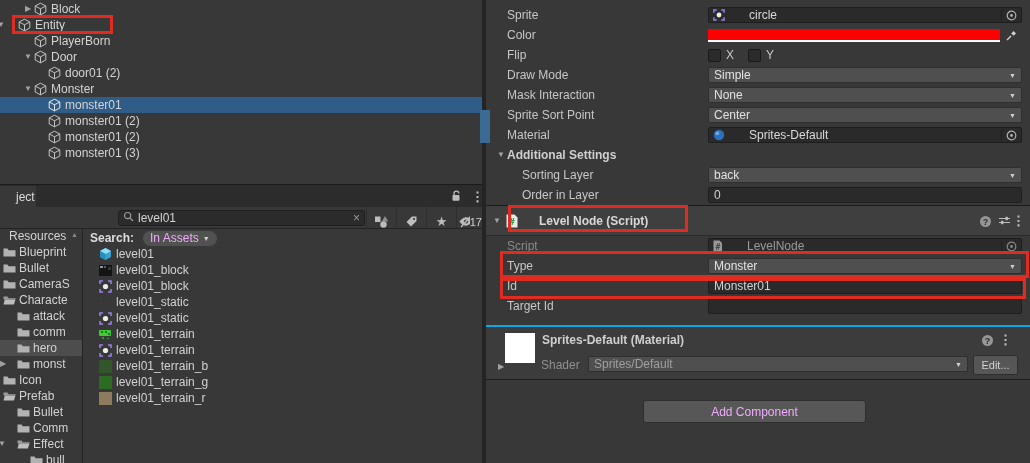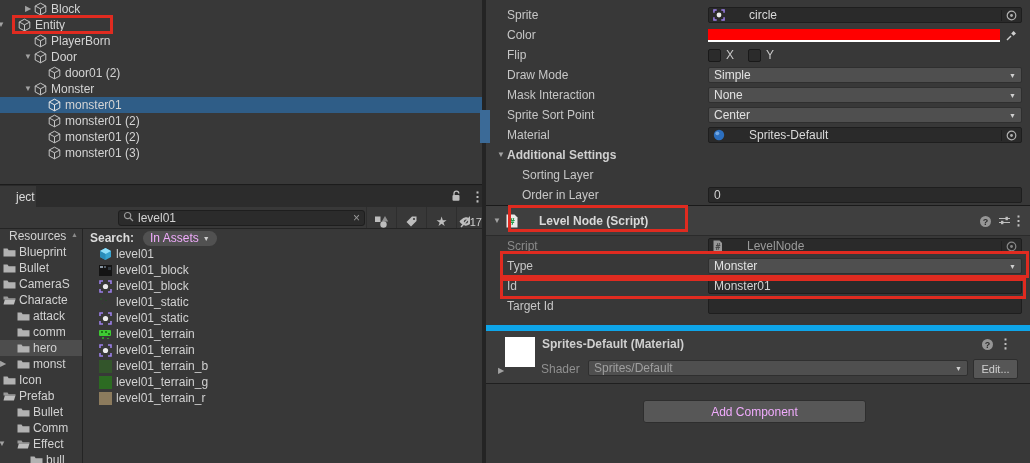"back" div.dd { html: none -> <div> <span>back</span> <span></span> </div> }
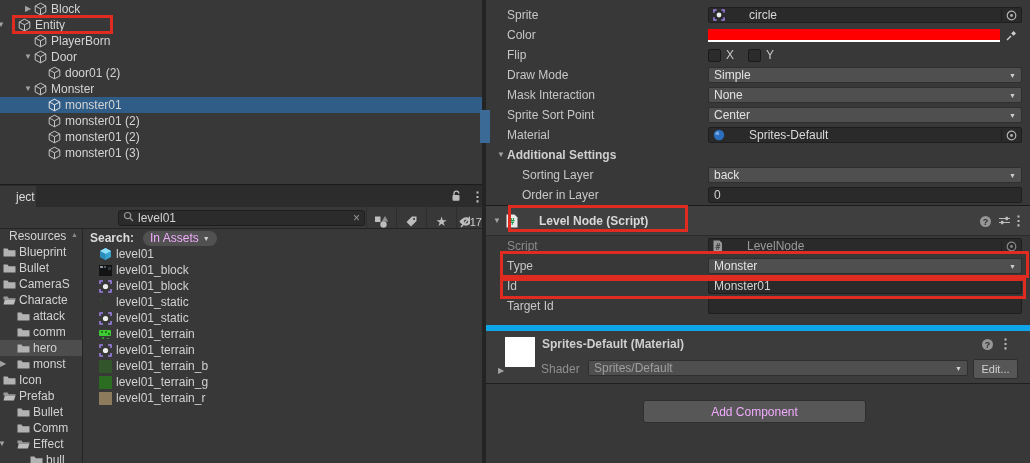"Sprites-Default (Material)" #matband { border-top: 6px solid #0ea5e9 -> 2px solid #0ea5e9 }
